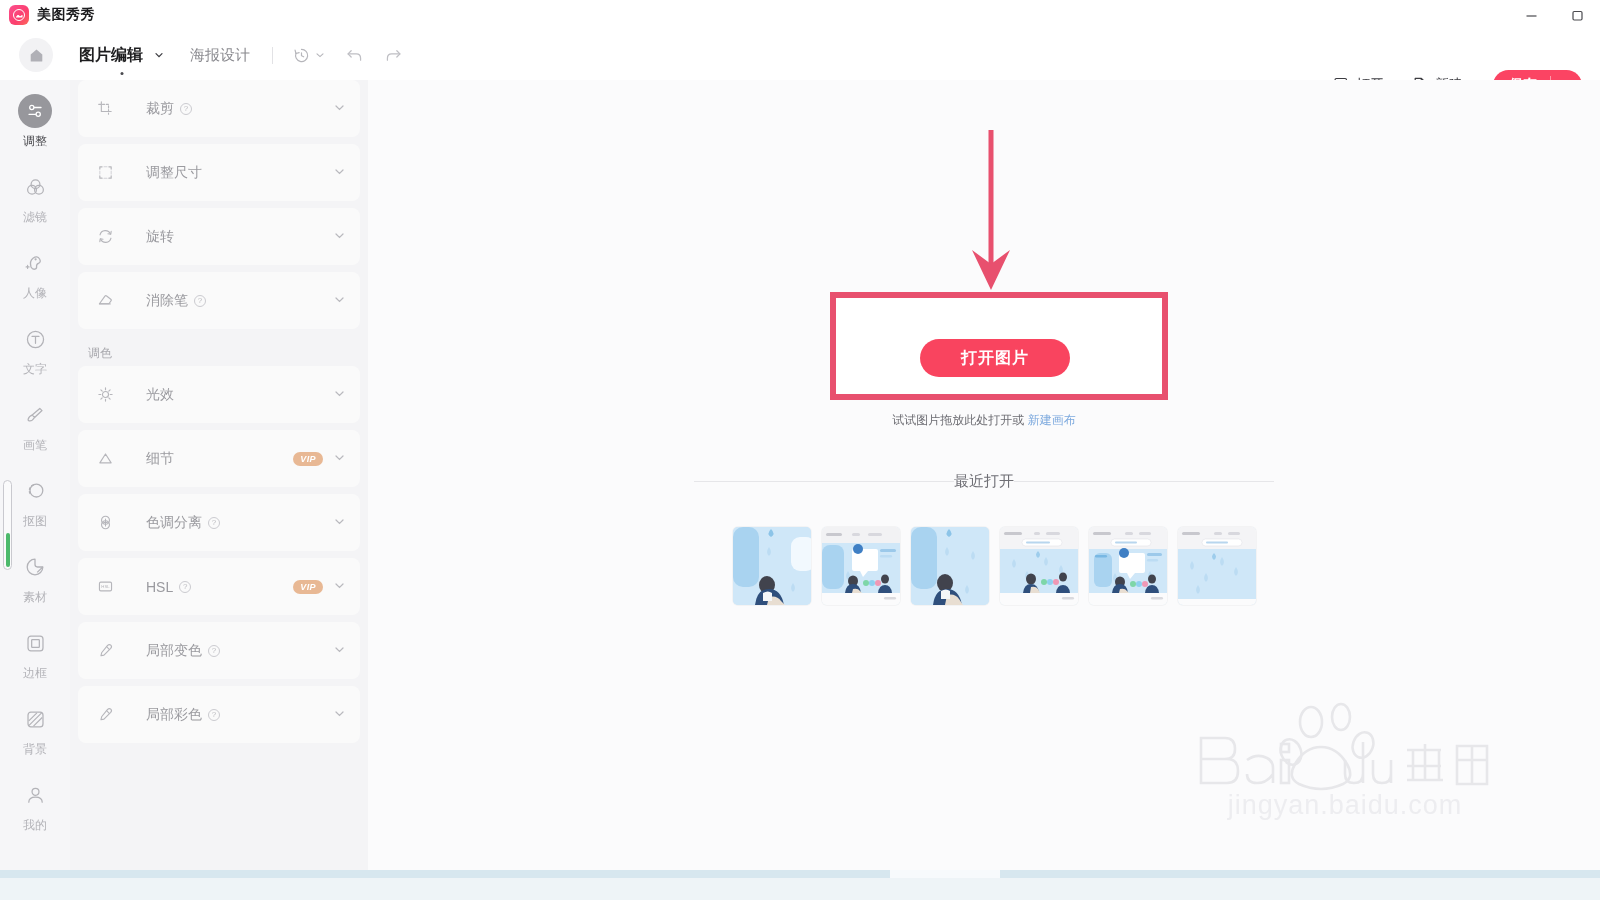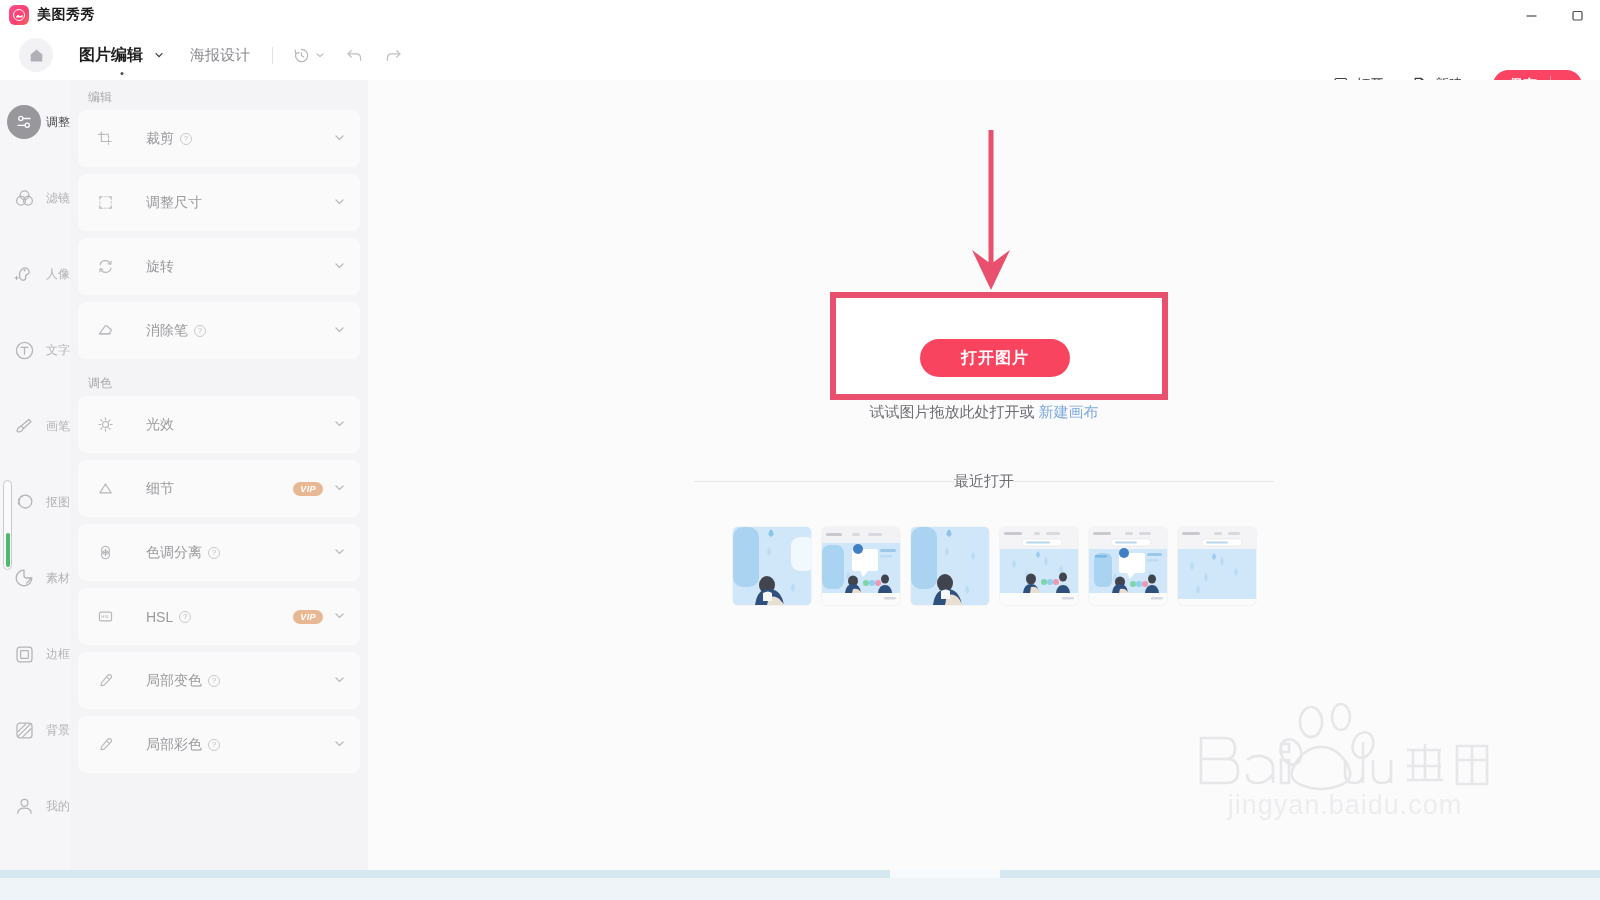"编辑" div.panel-group-title { html: <div>编辑</div> -> none }
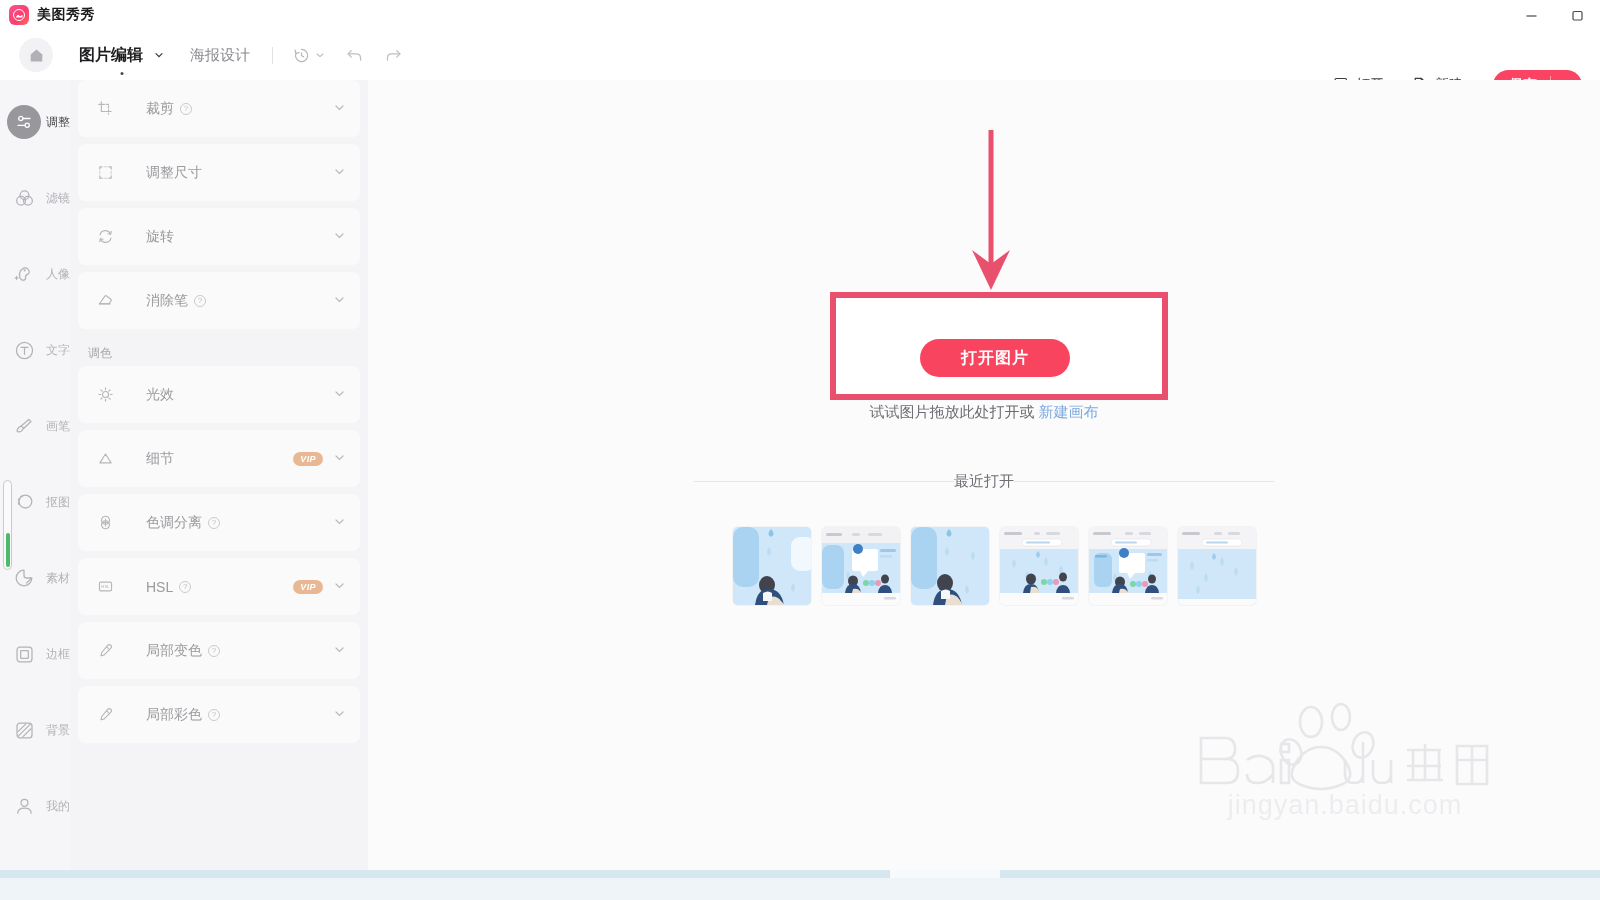"调整" .rail-item { flex-direction: row -> column; justify-content: flex-end -> center }
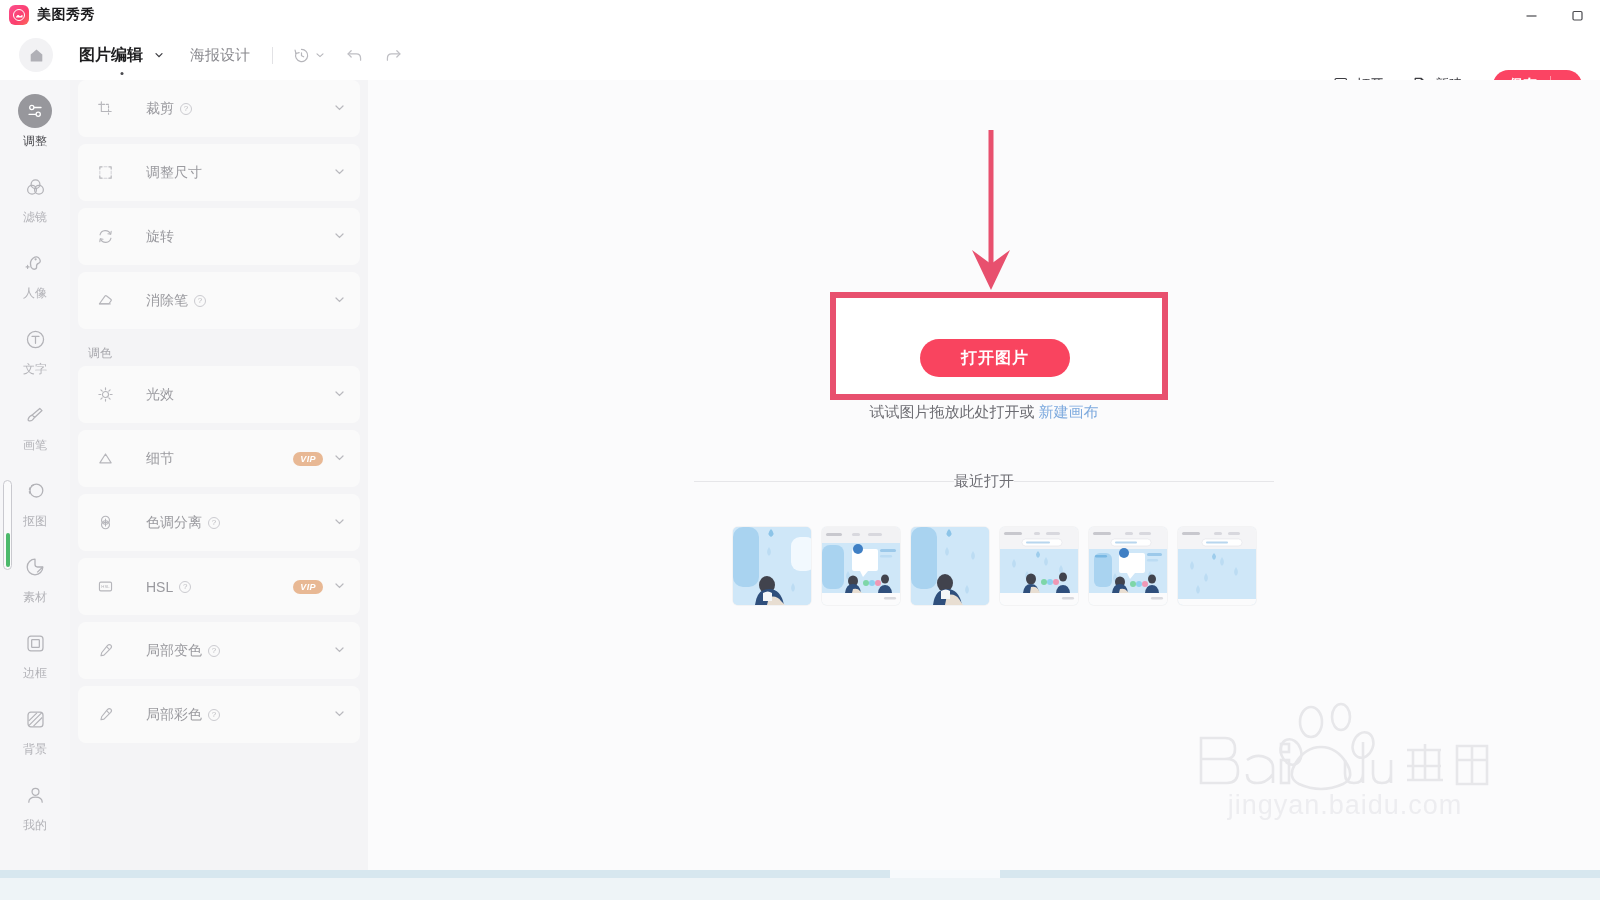"试试图片拖放此处打开或 新建画布" .hint { font-size: 15px -> 12px; top: 323px -> 332px }
